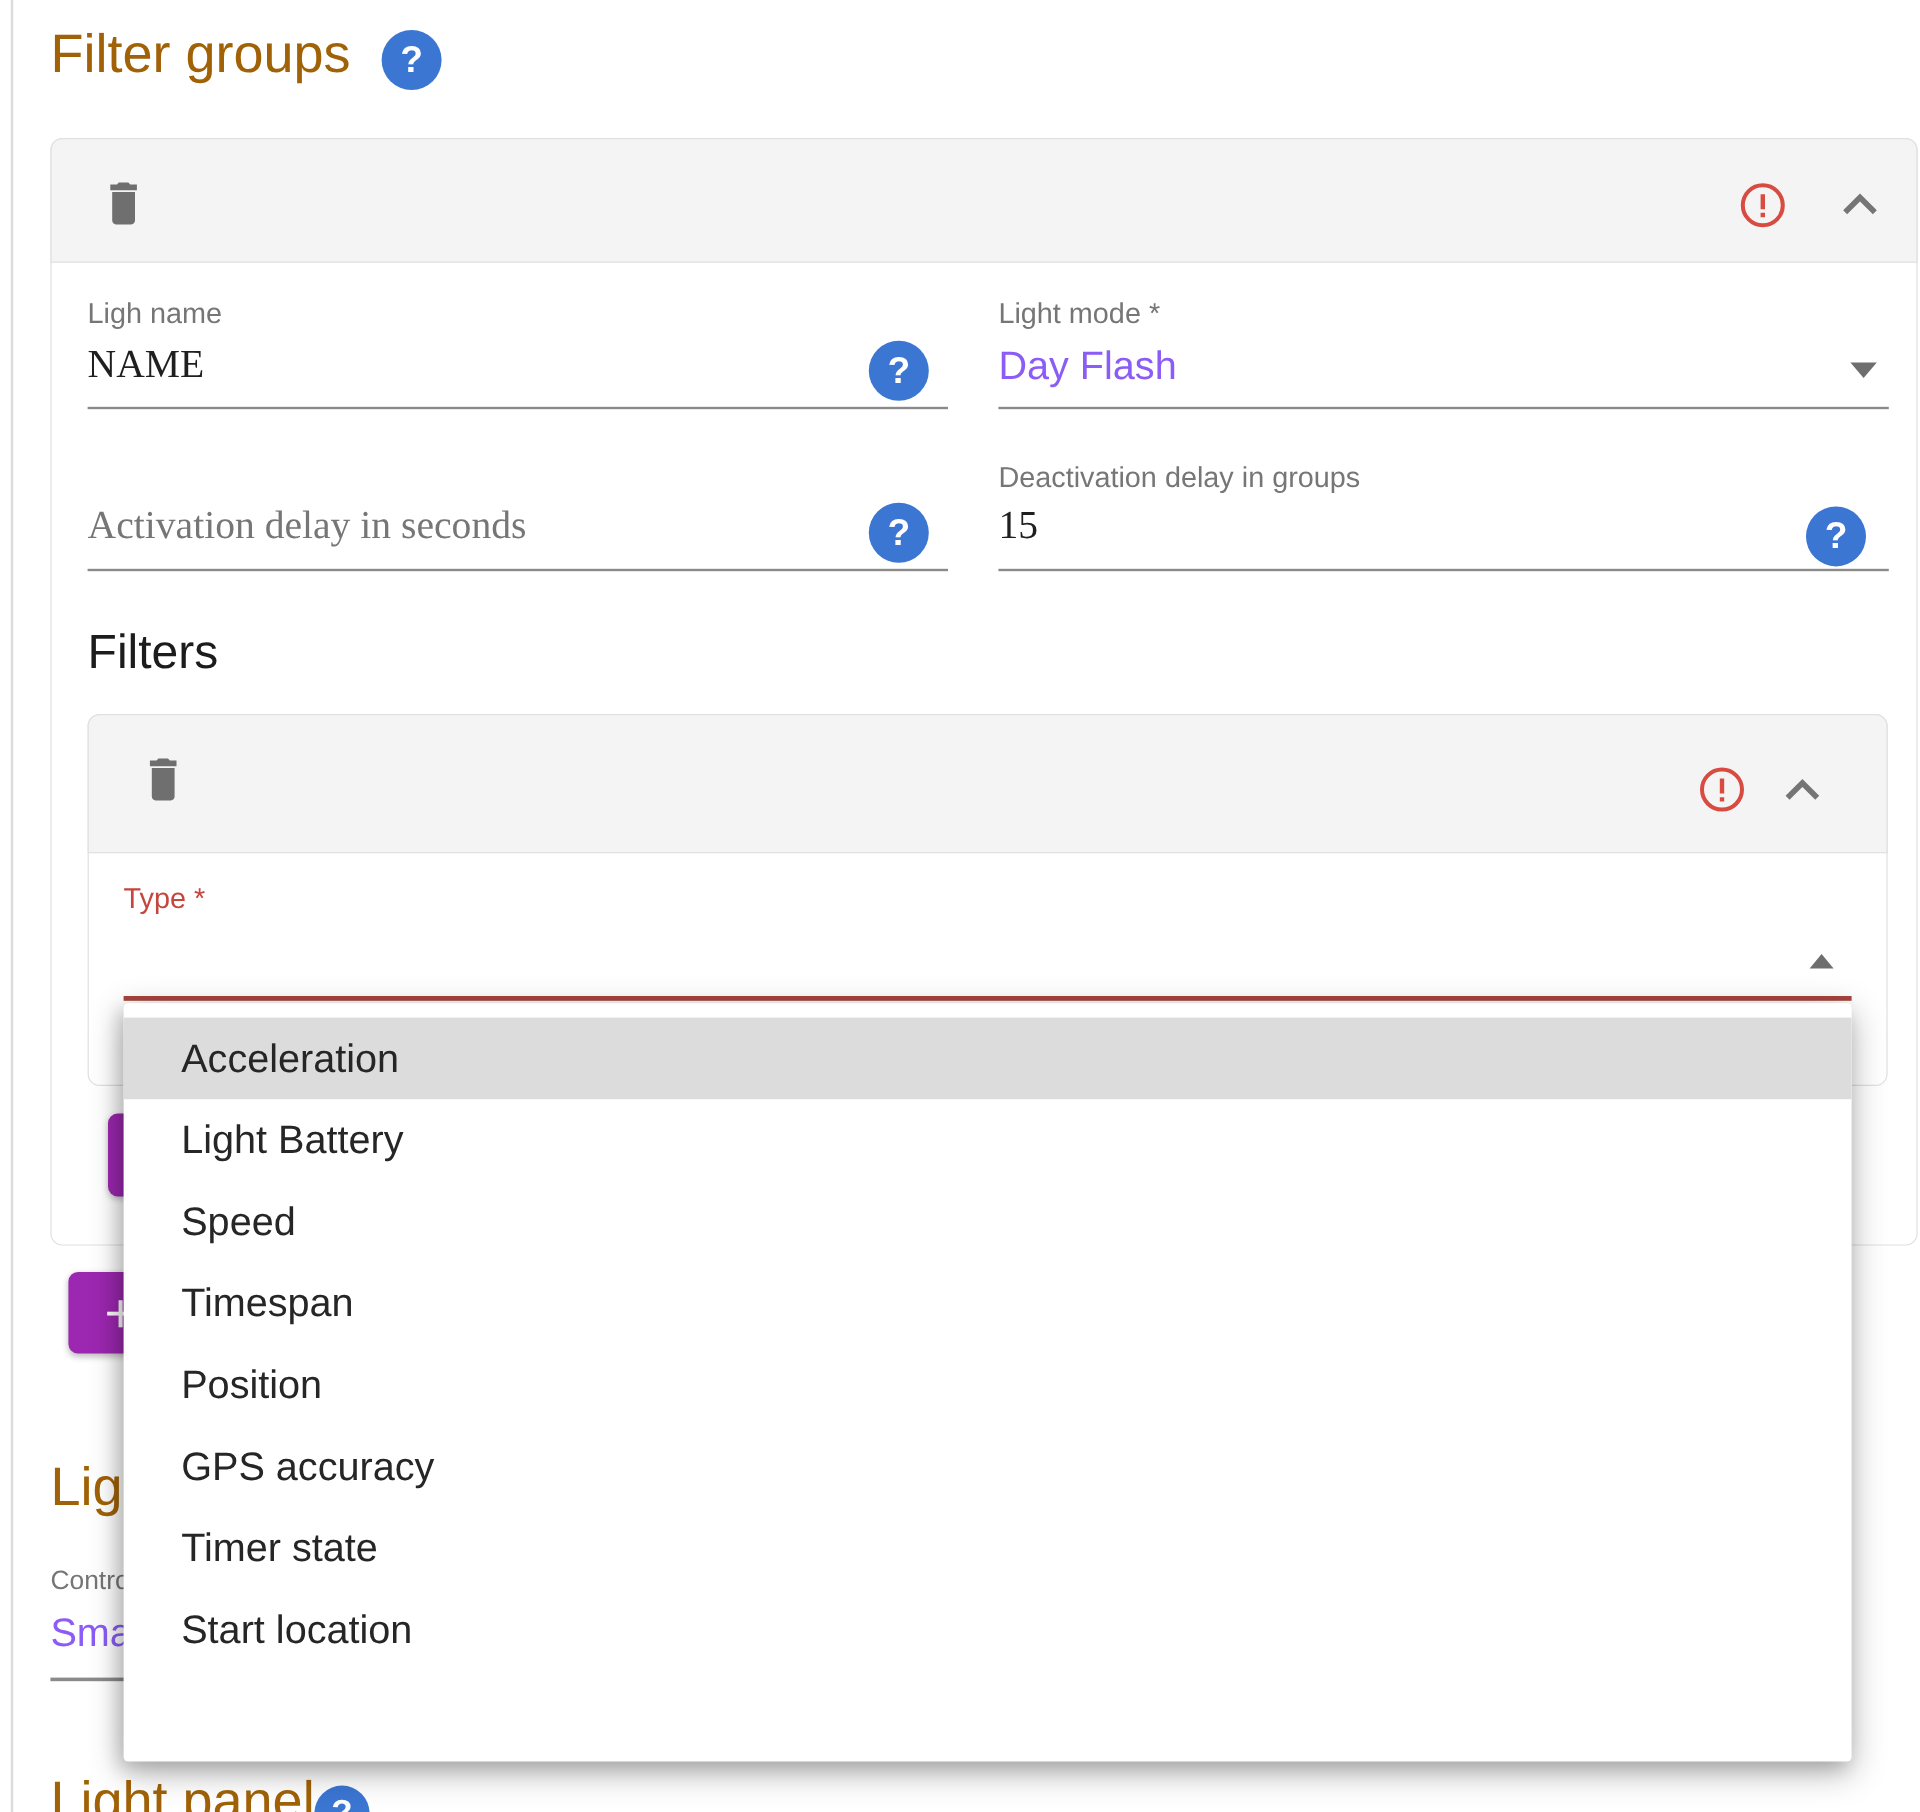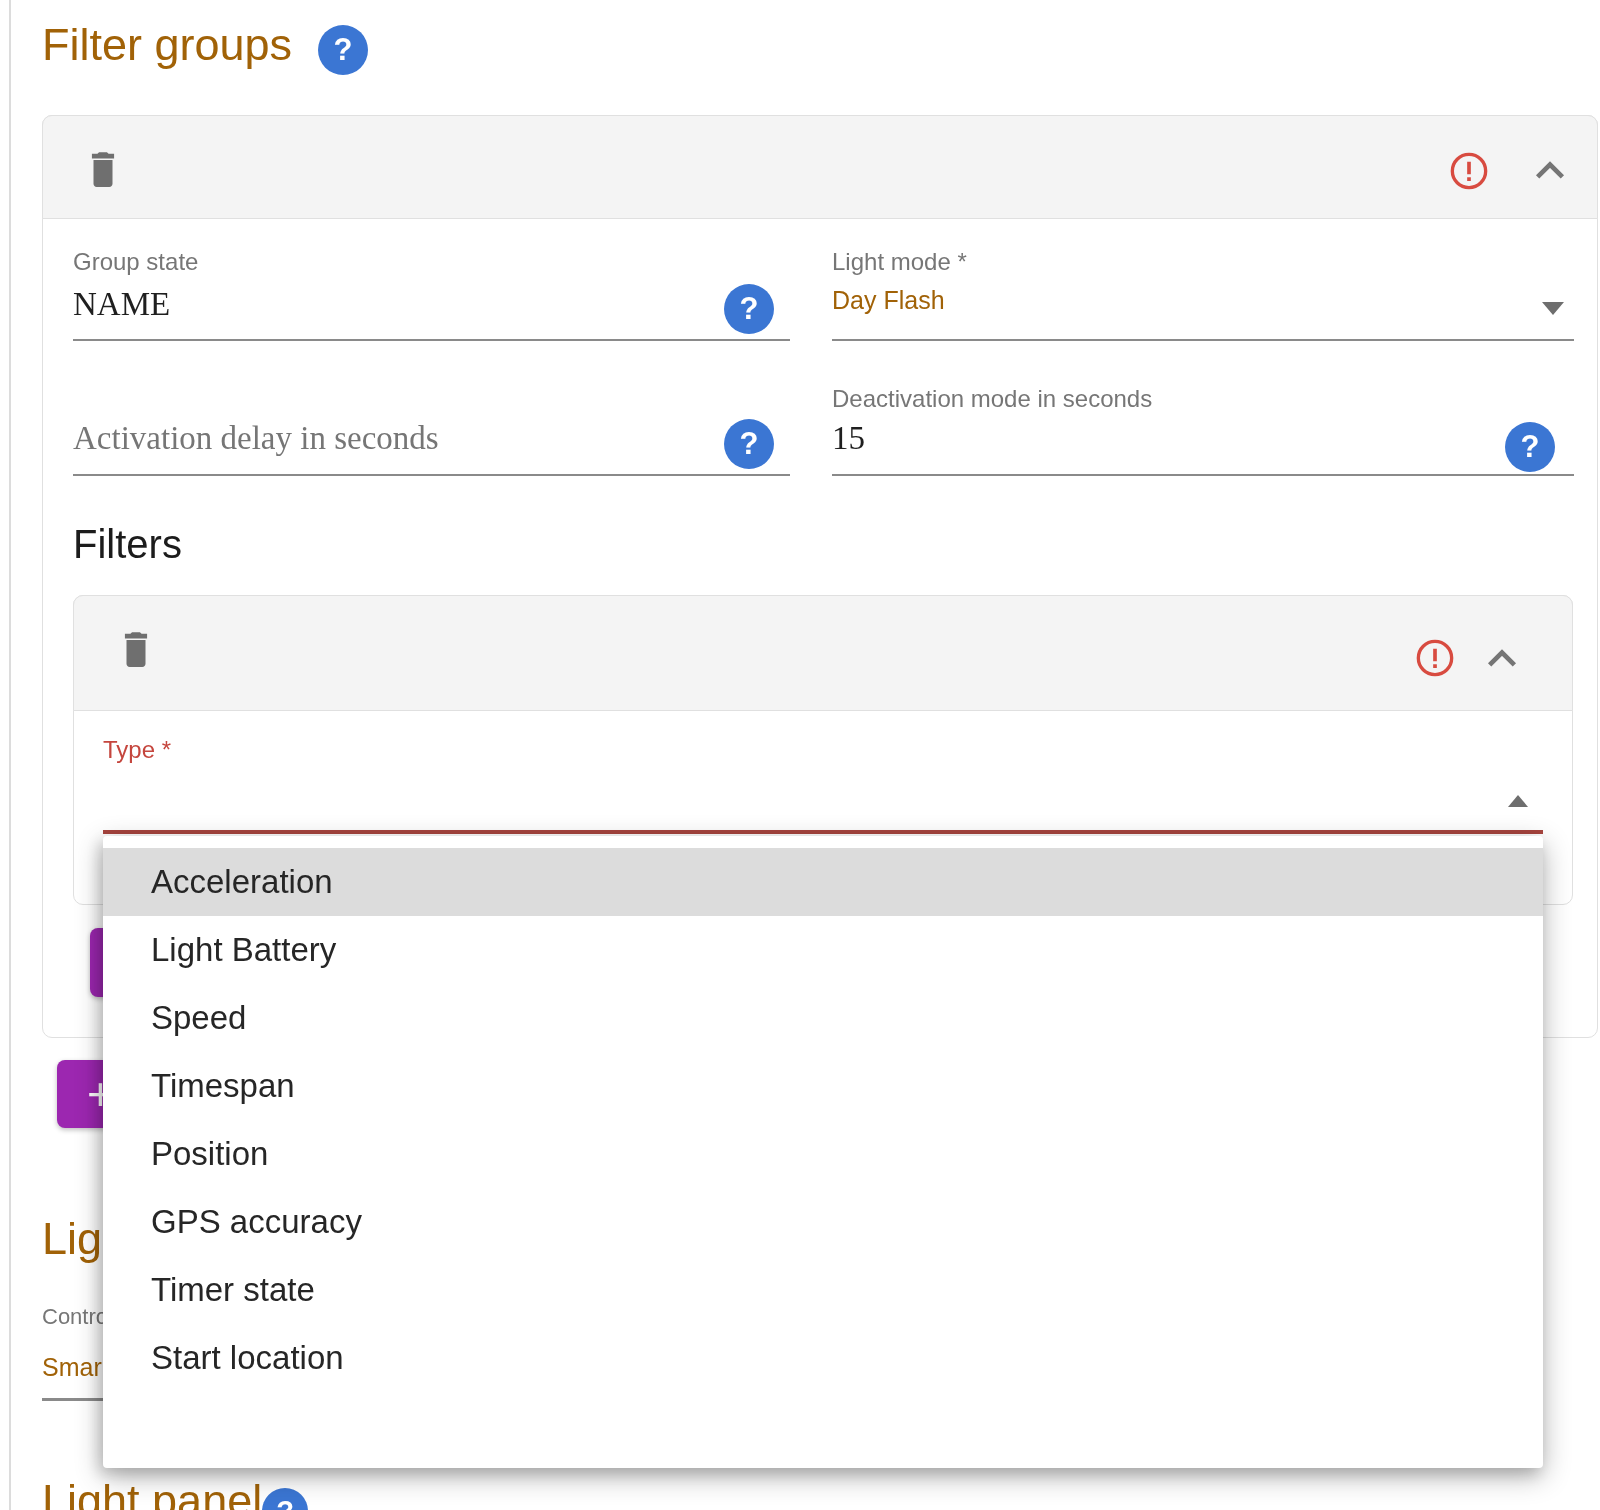"Group state" div.abs { text: Group state -> Ligh name }
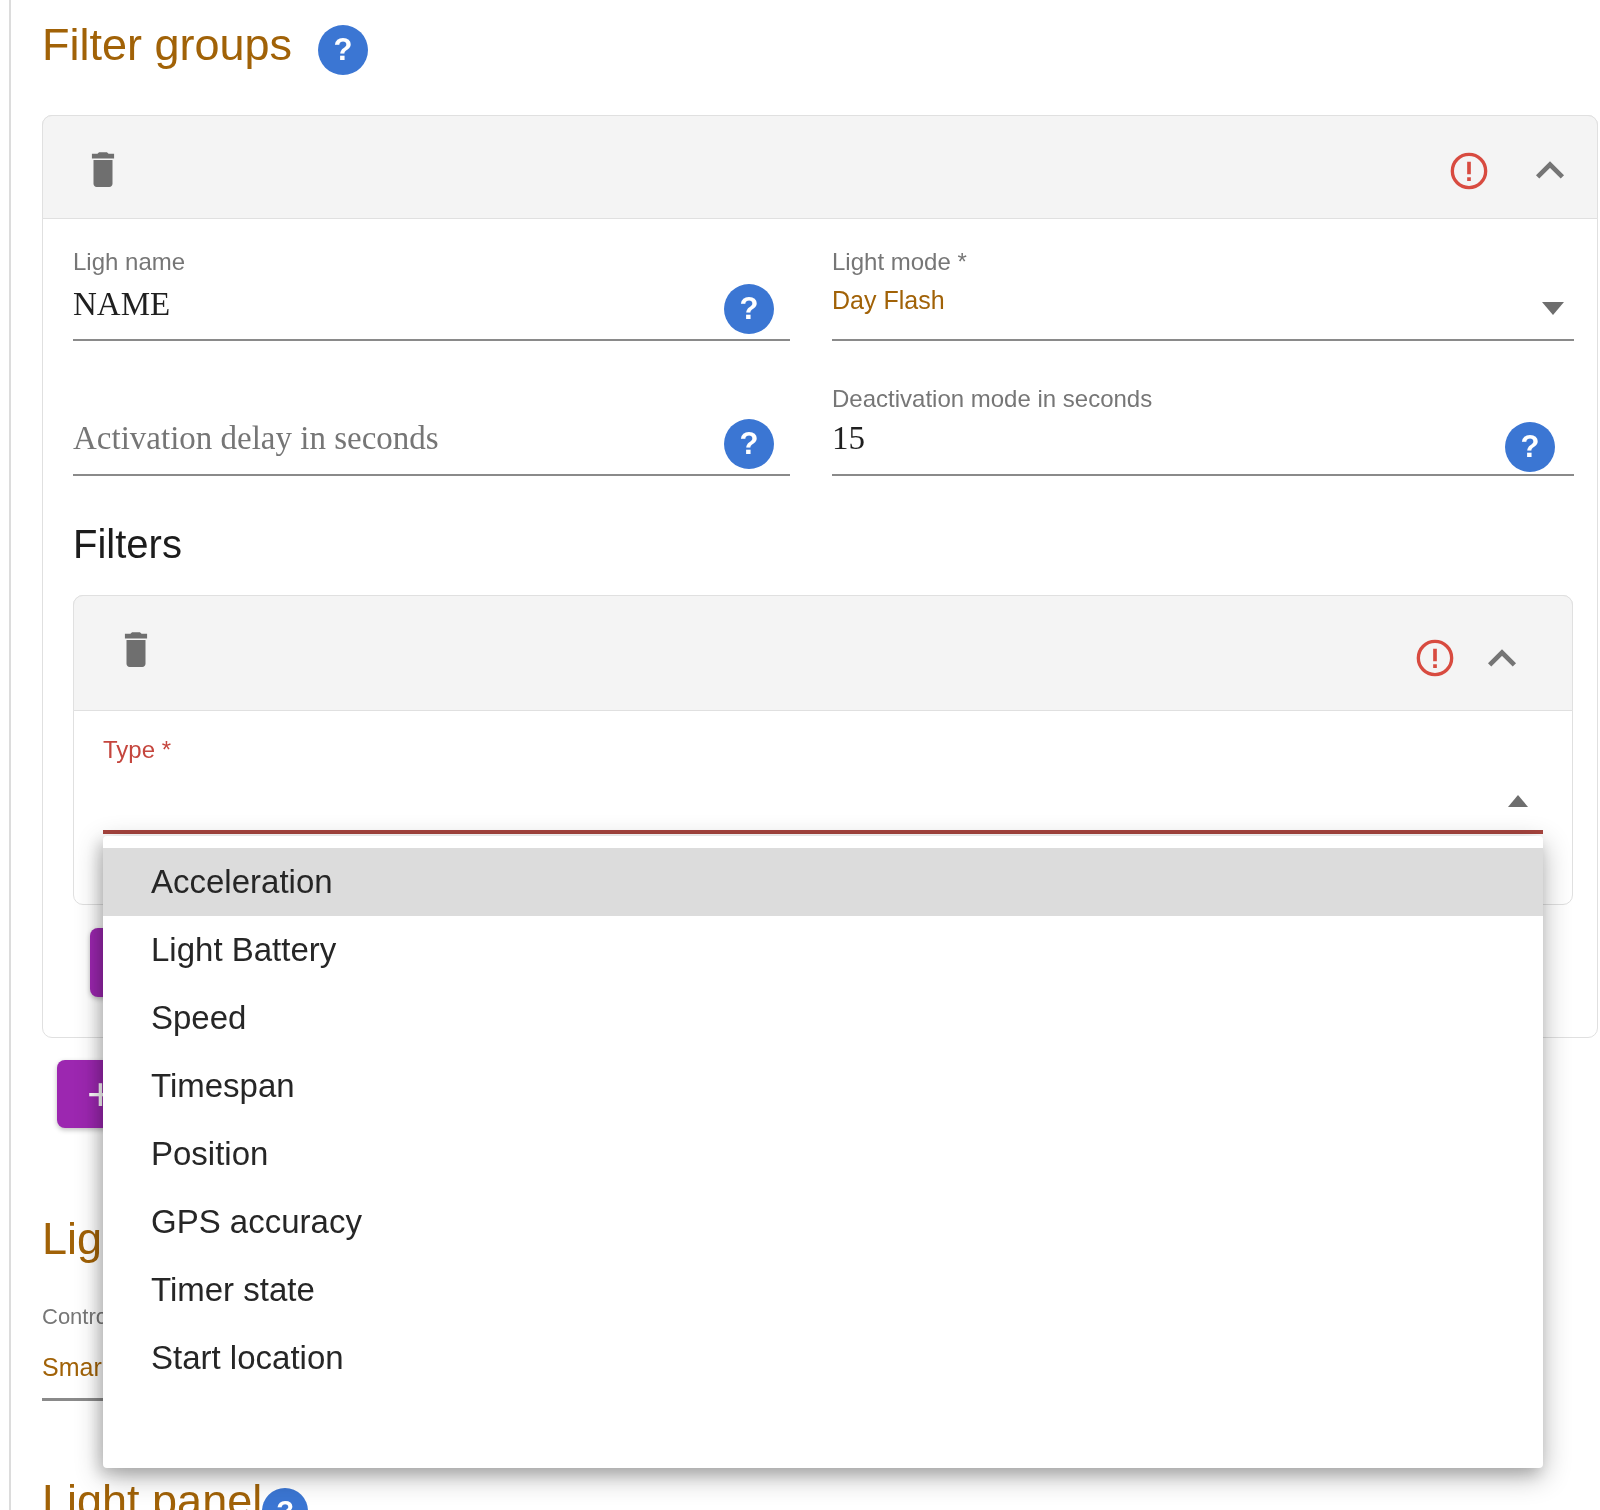"Day Flash" .field-value { color: #a16207 -> #8b5cf6; font-size: 25px -> 33px; margin-top: 11px -> none }
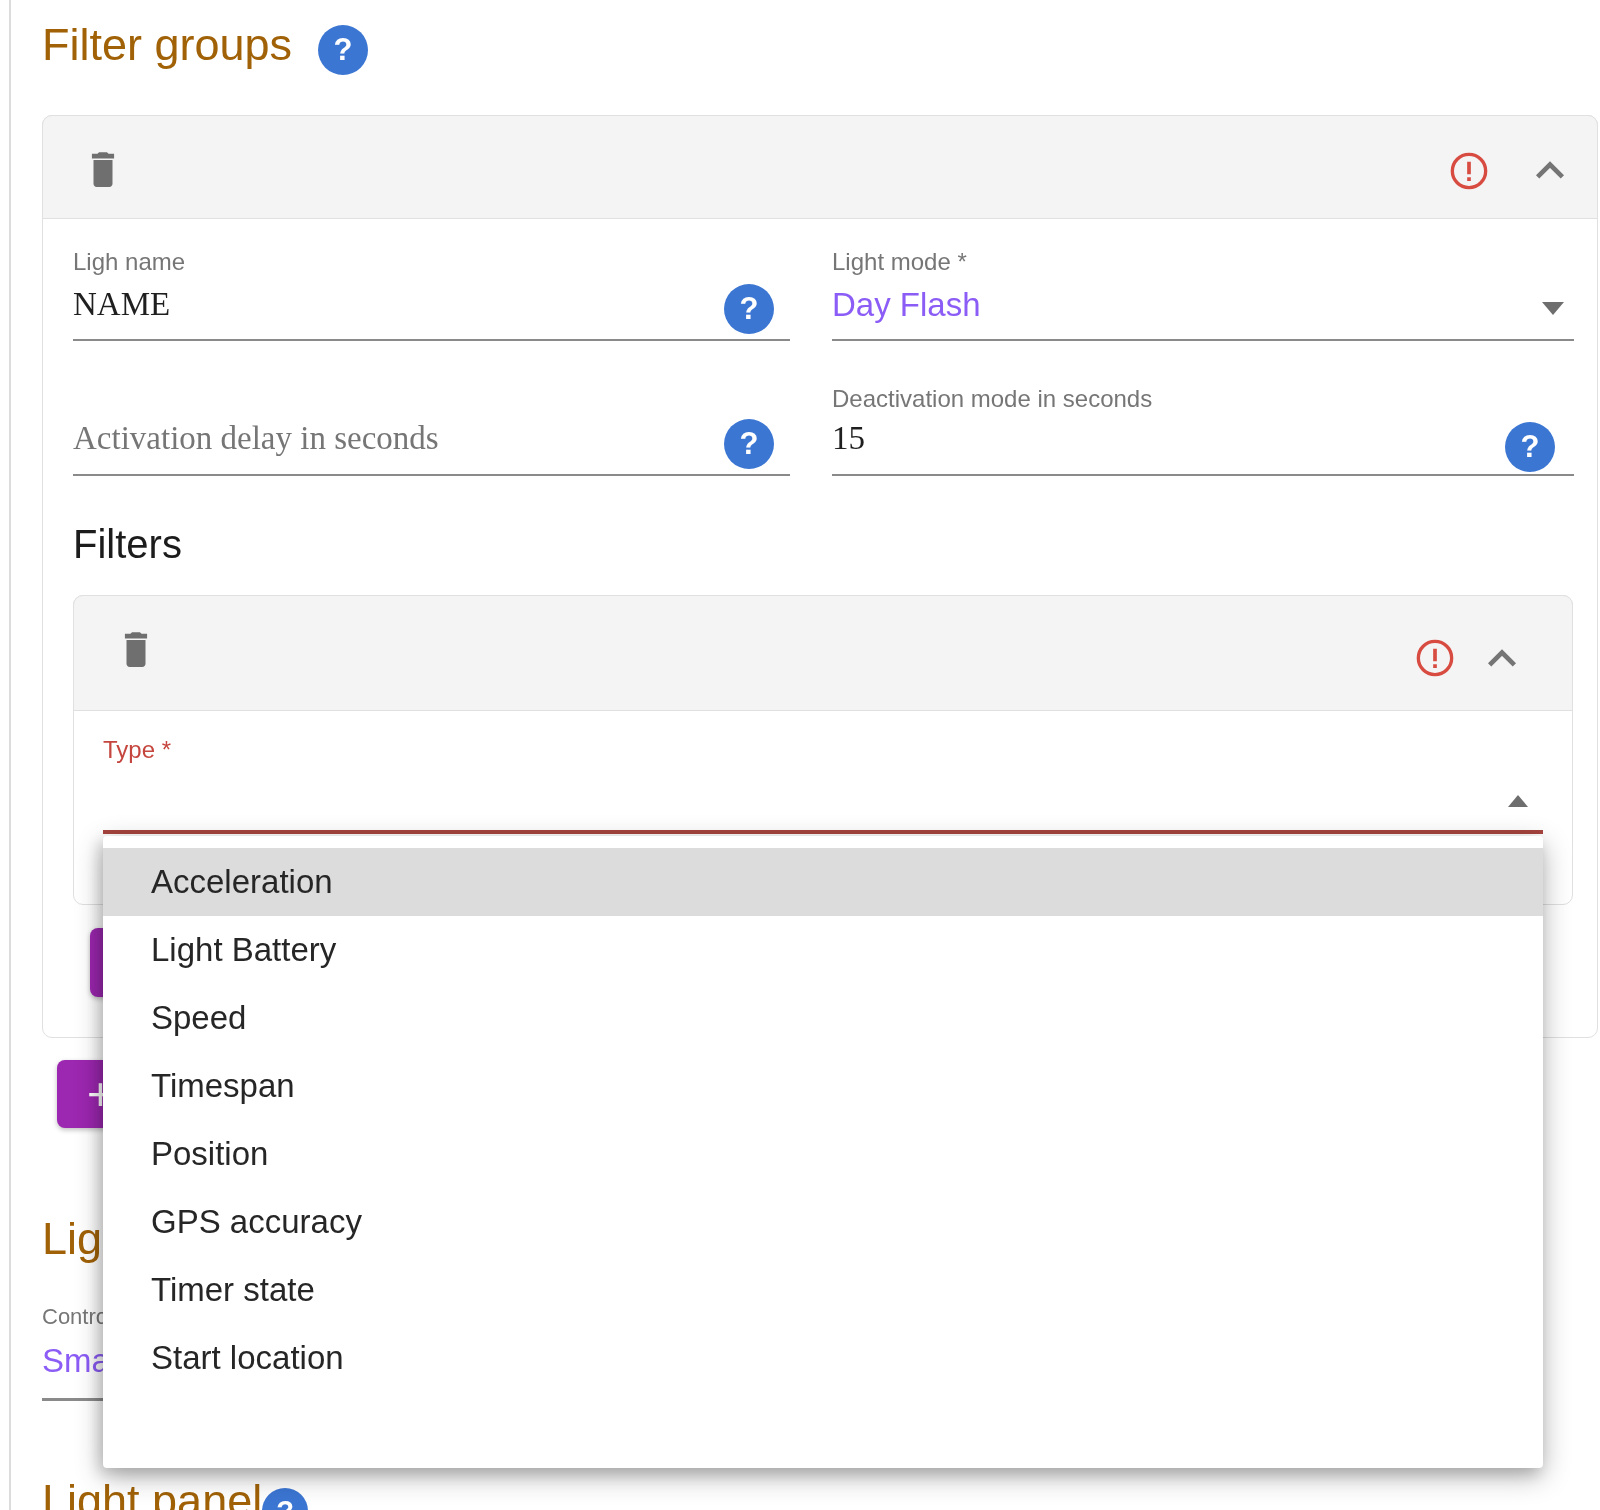"Deactivation mode in seconds" div.abs { text: mode in seconds -> delay in groups }
